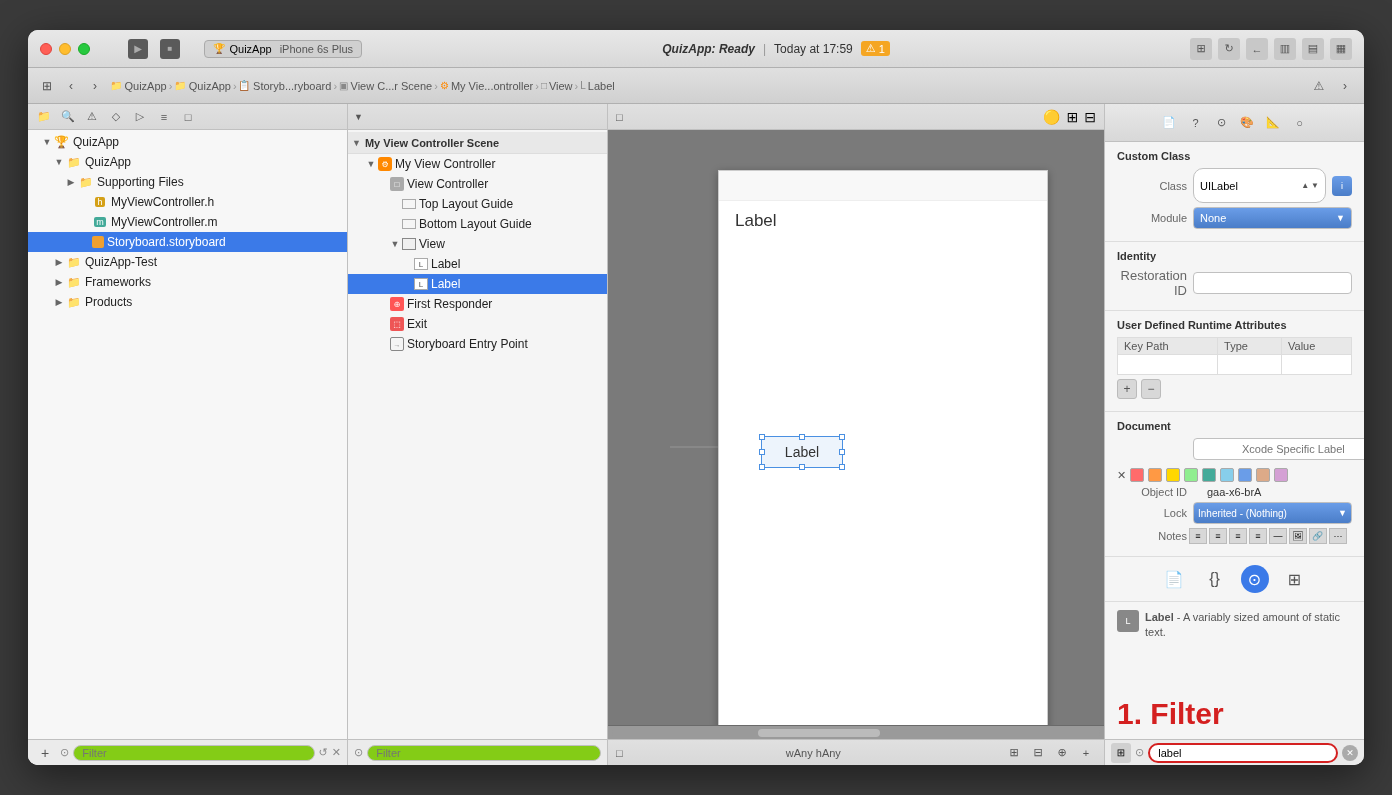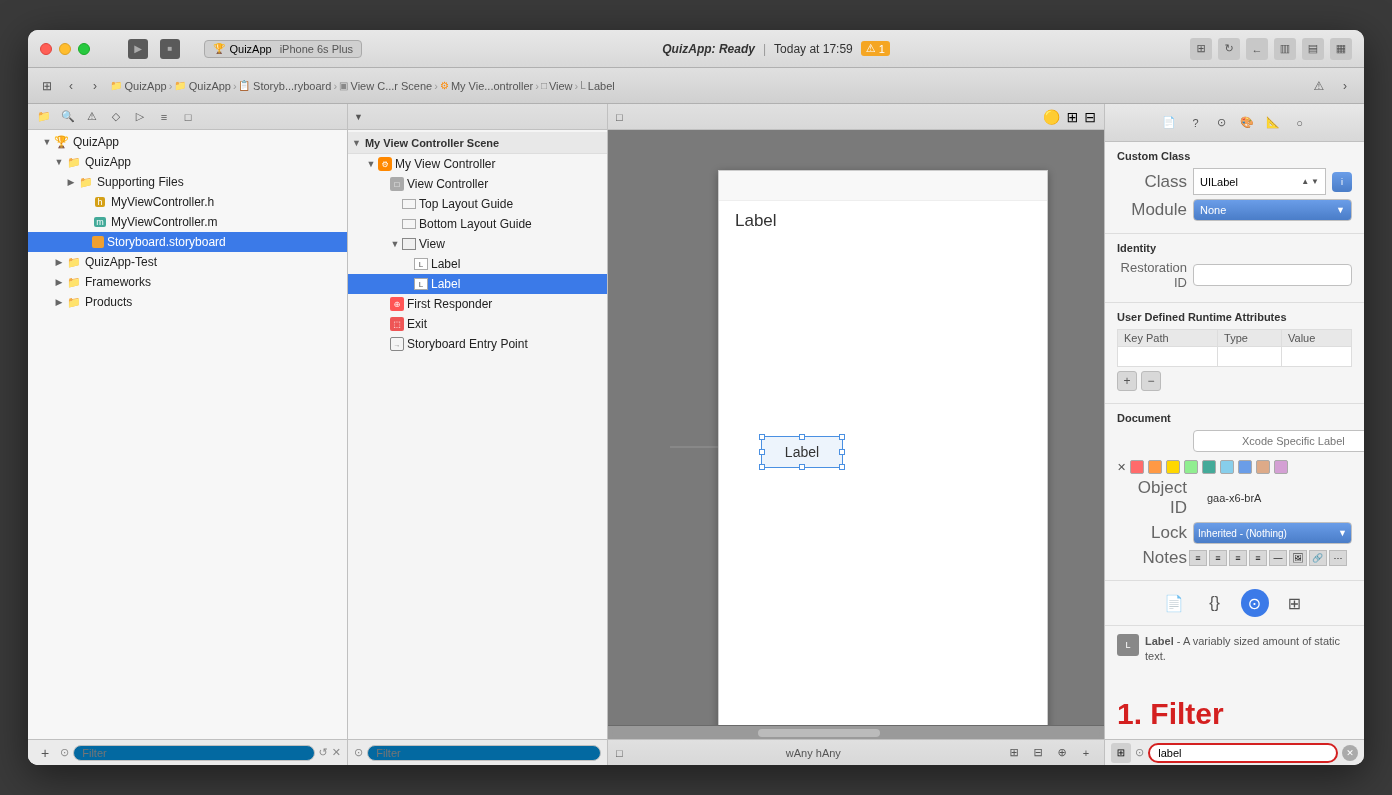"Class" .inspector-label { font-size: 17px -> 11px }
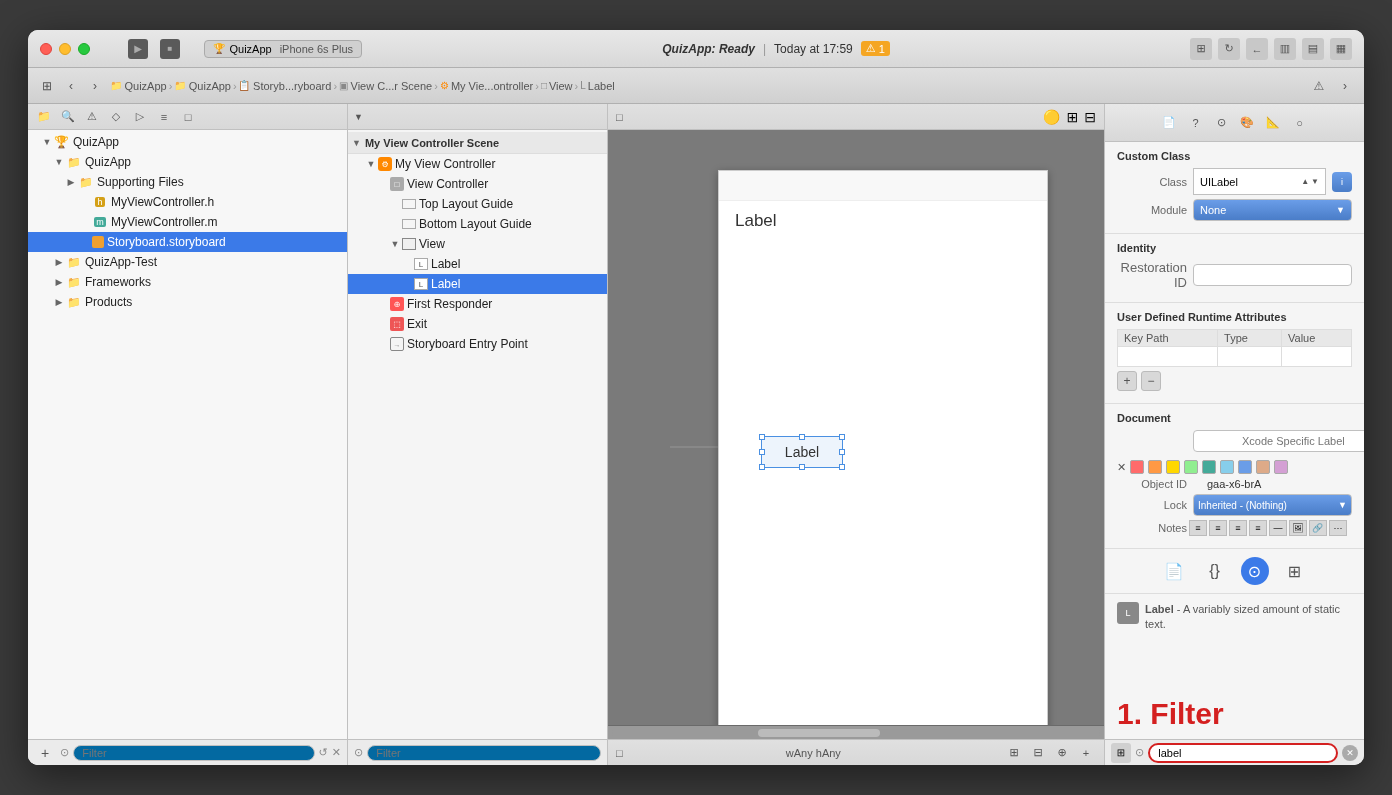"UILabel" div.inspector-dropdown { border-radius: 0 -> 10px; height: 27px -> 35px }
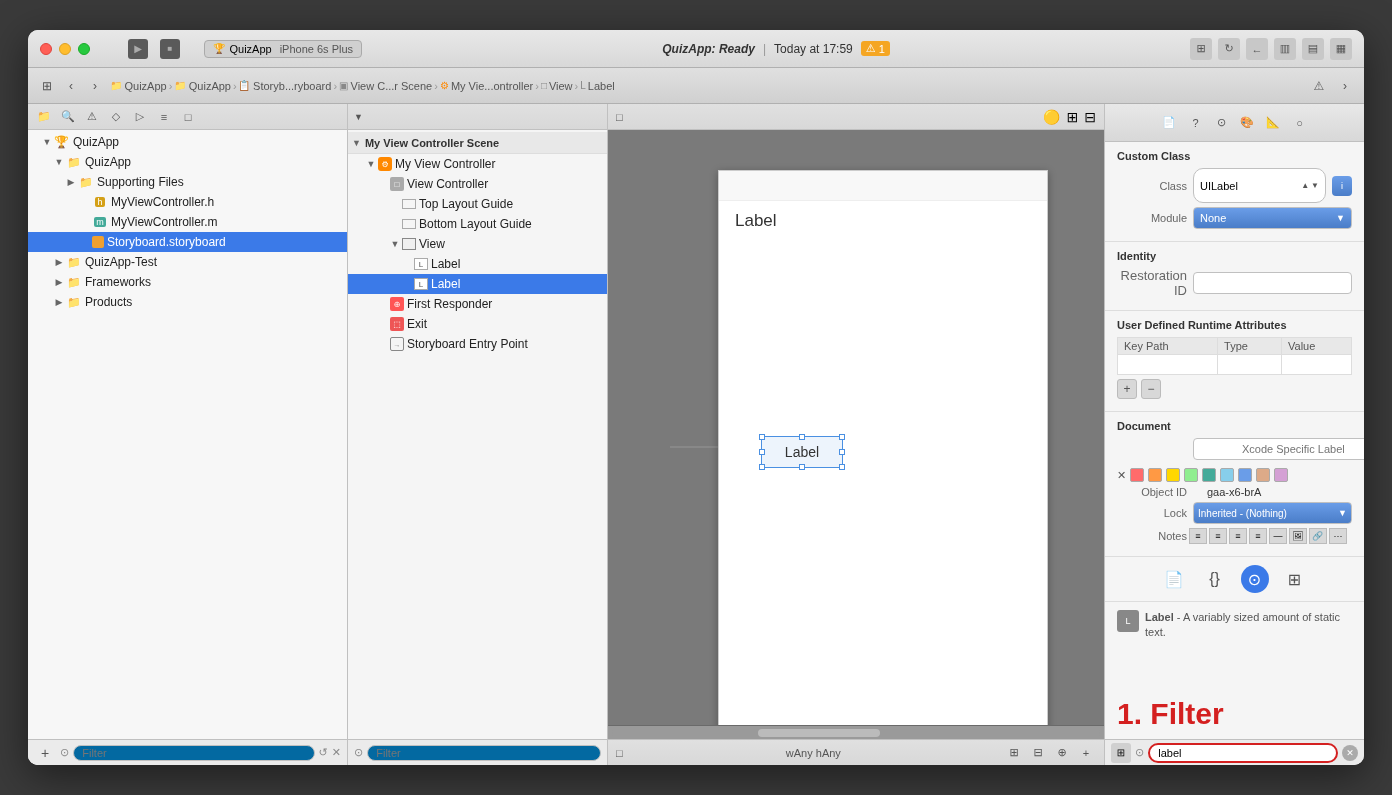"Filter" .filter-input { background: #0369a1 -> #84cc16 }
